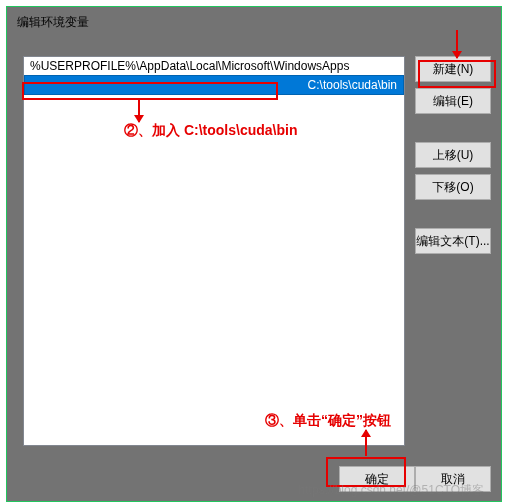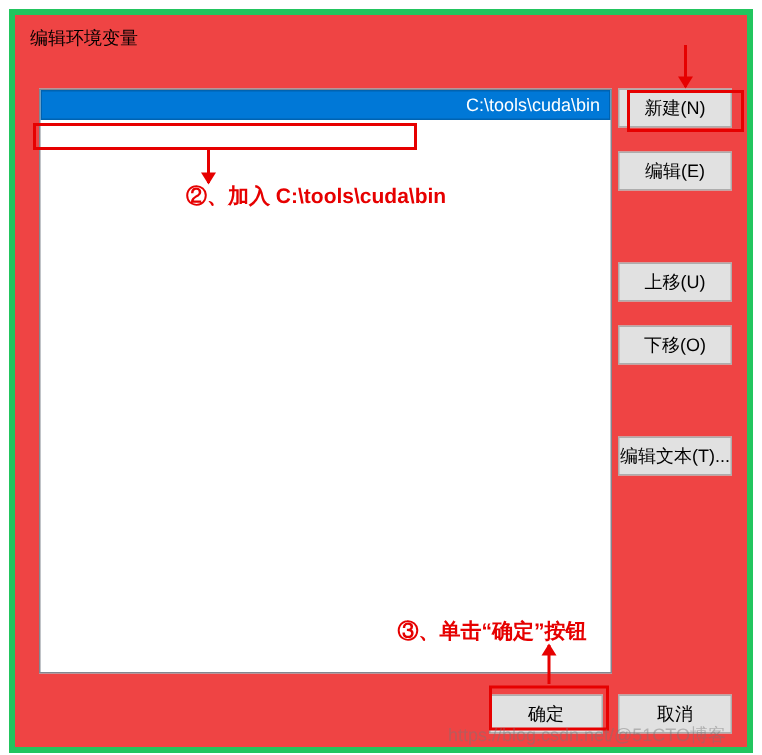"编辑环境变量" .dialog { background: #ef4444 -> #737373; border: 4px solid #22c55e -> 1px solid #22c55e }
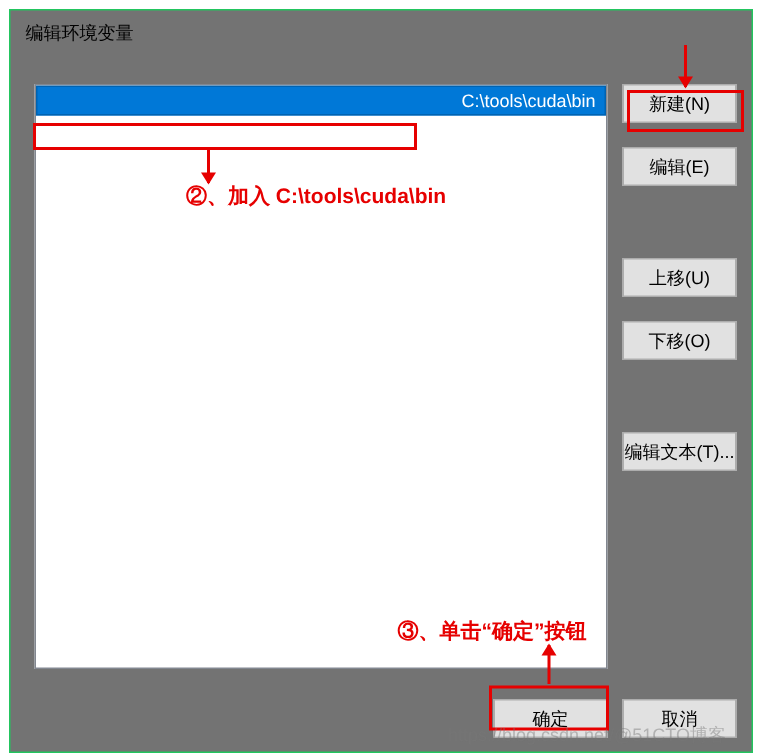"%USERPROFILE%\AppData\Local\Microsoft\Wi" div.listrow { html: none -> <div>%USERPROFILE%\AppData\Local\Microsoft\WindowsApps</div> }
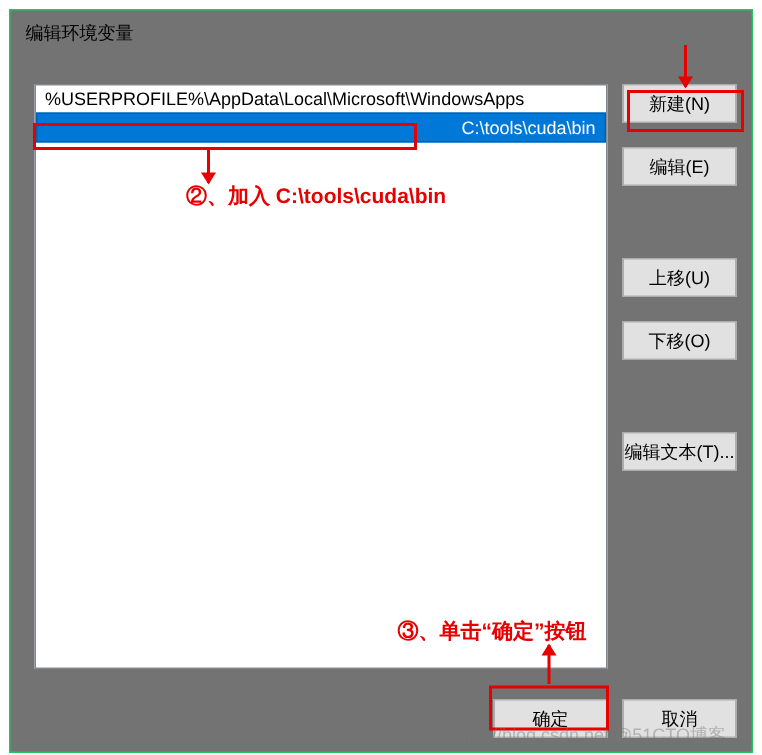"新建(N)" .btncol { gap: 16px -> 6px }
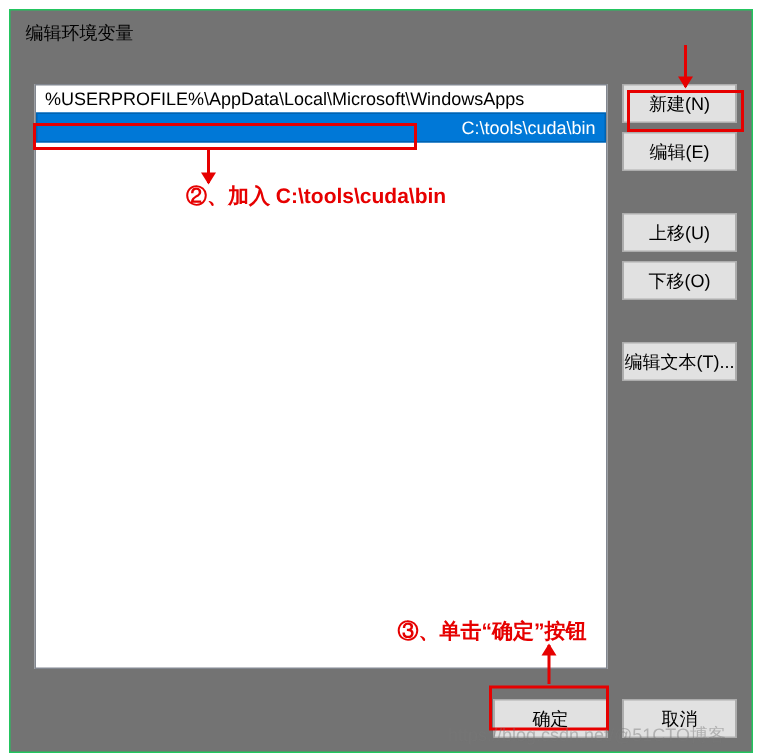"确定" .bottom { gap: 10px -> none }
